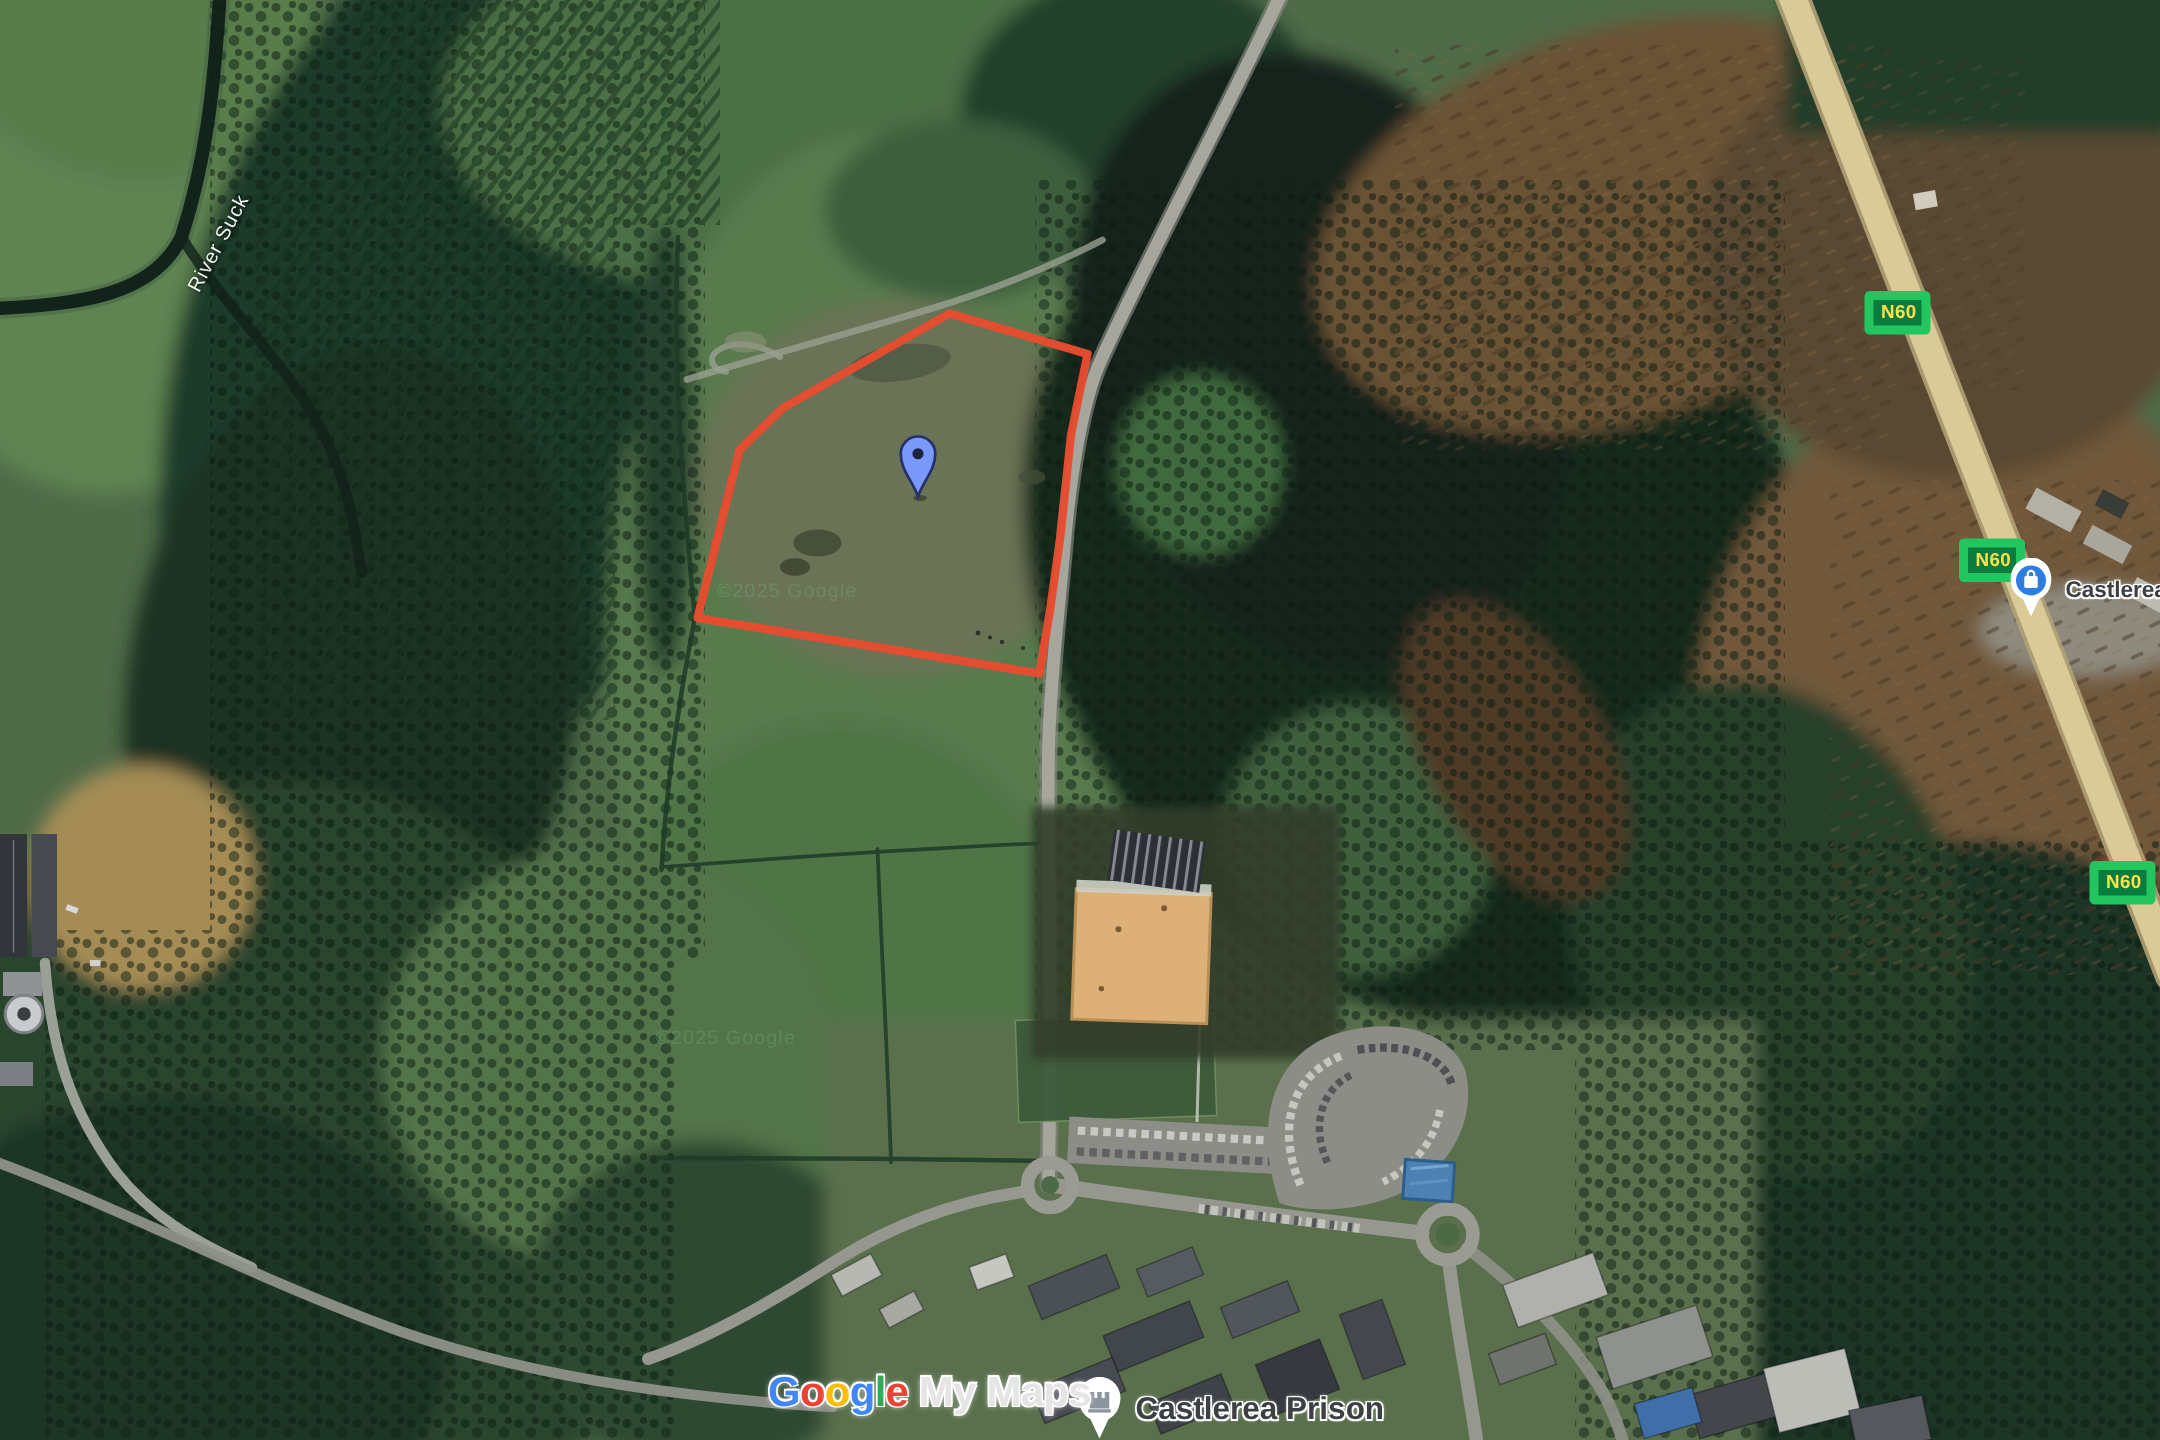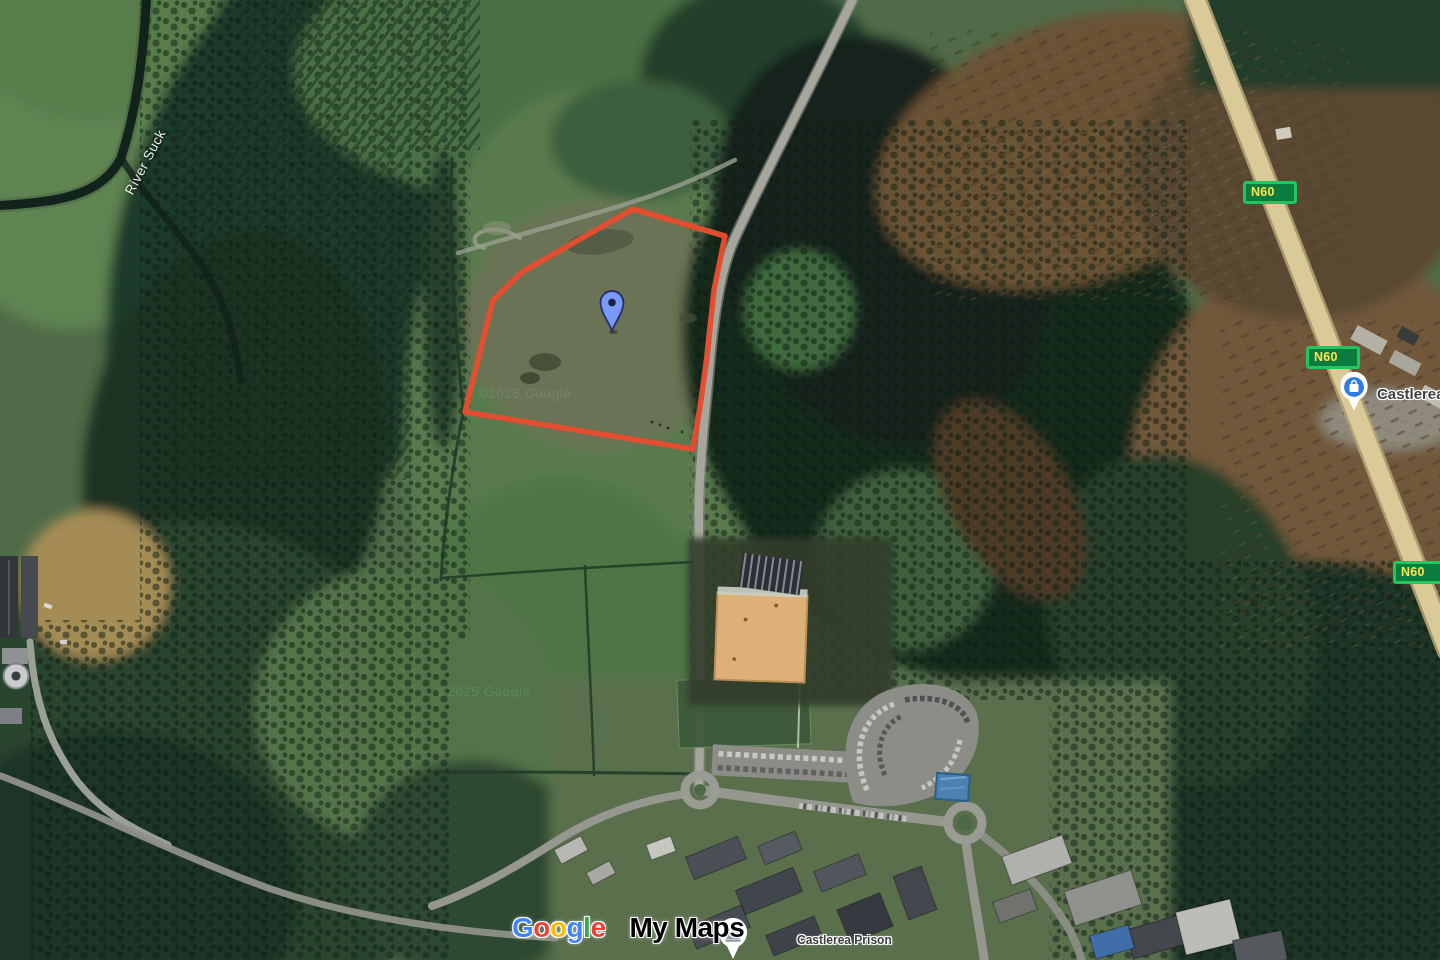"N60" .n-badge { border: 3px solid #22c55e -> 6px solid #22c55e; margin-top: none -> 13px; padding: 1px 19px 2px 5px -> 1px 3px 2px 5px }
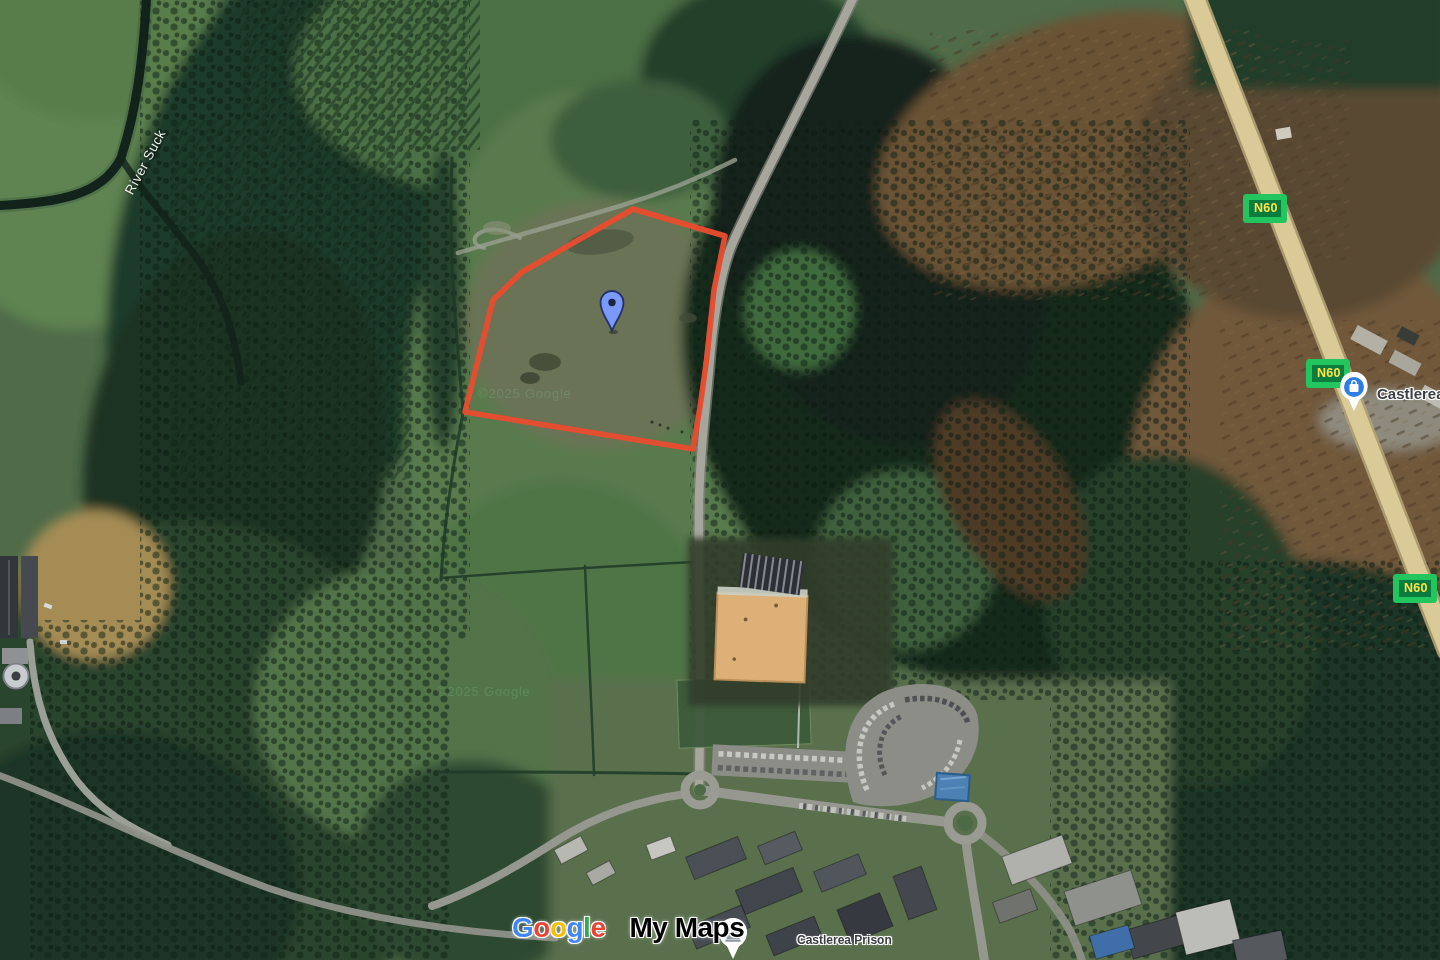"My Maps" .gwm .suffix { color: #000000 -> #e5e5e5; margin-left: 24px -> 7px }
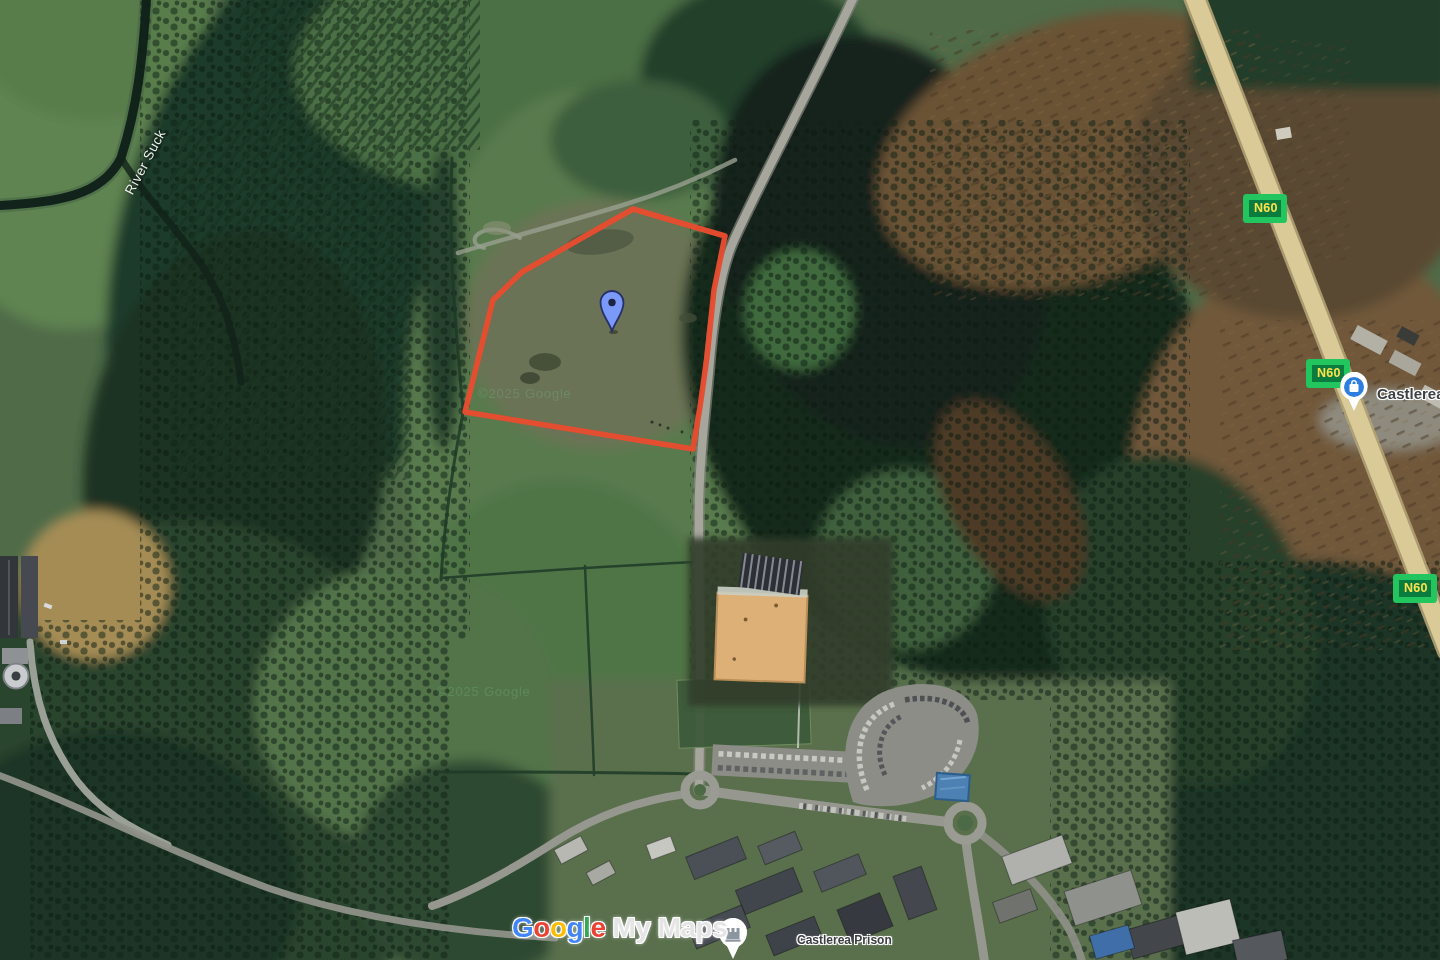"Castlerea Prison" .poi-text-lg { font-size: 12px -> 21px; margin-left: 40px -> none }
